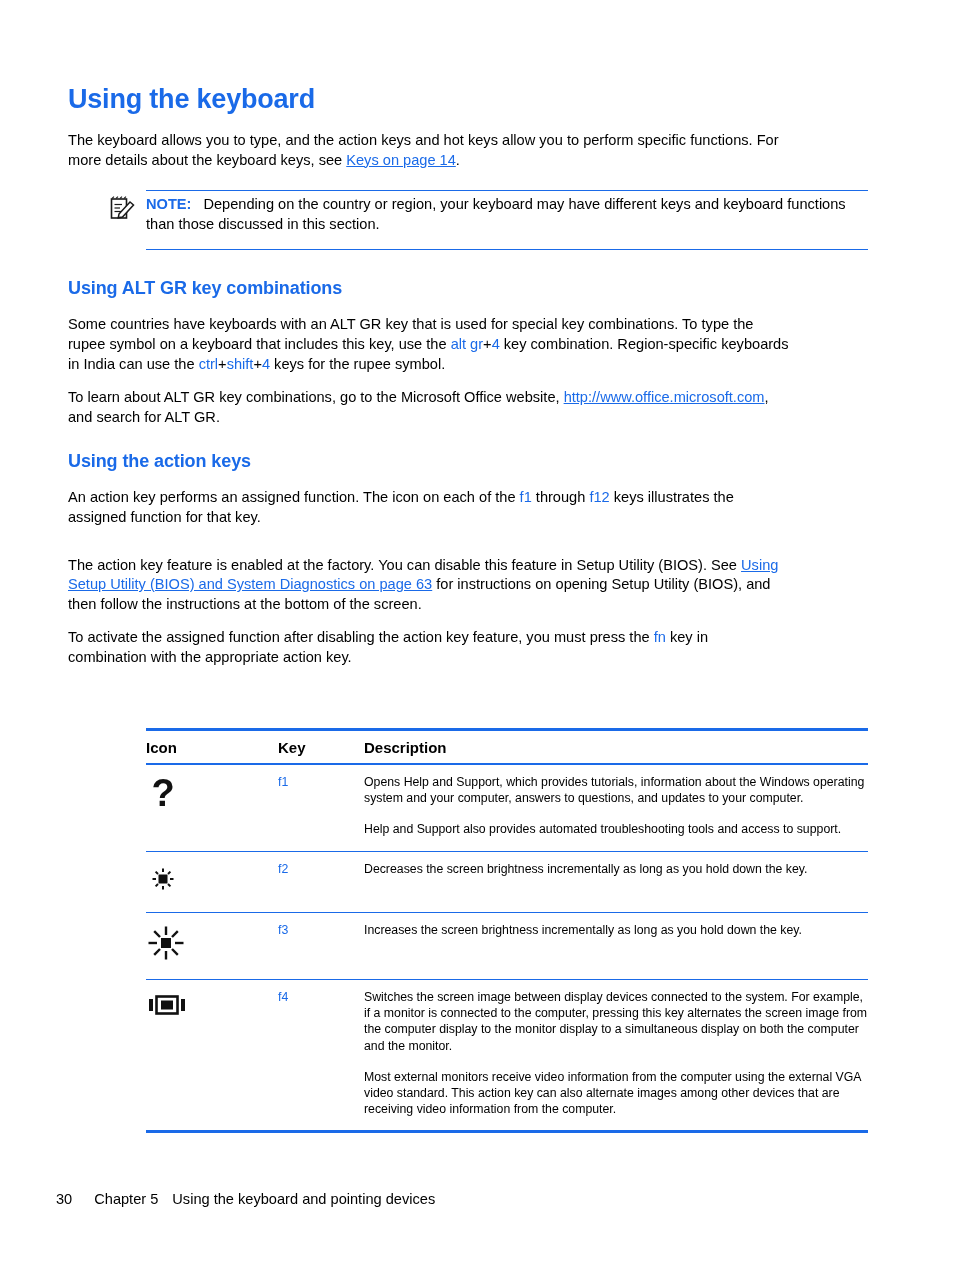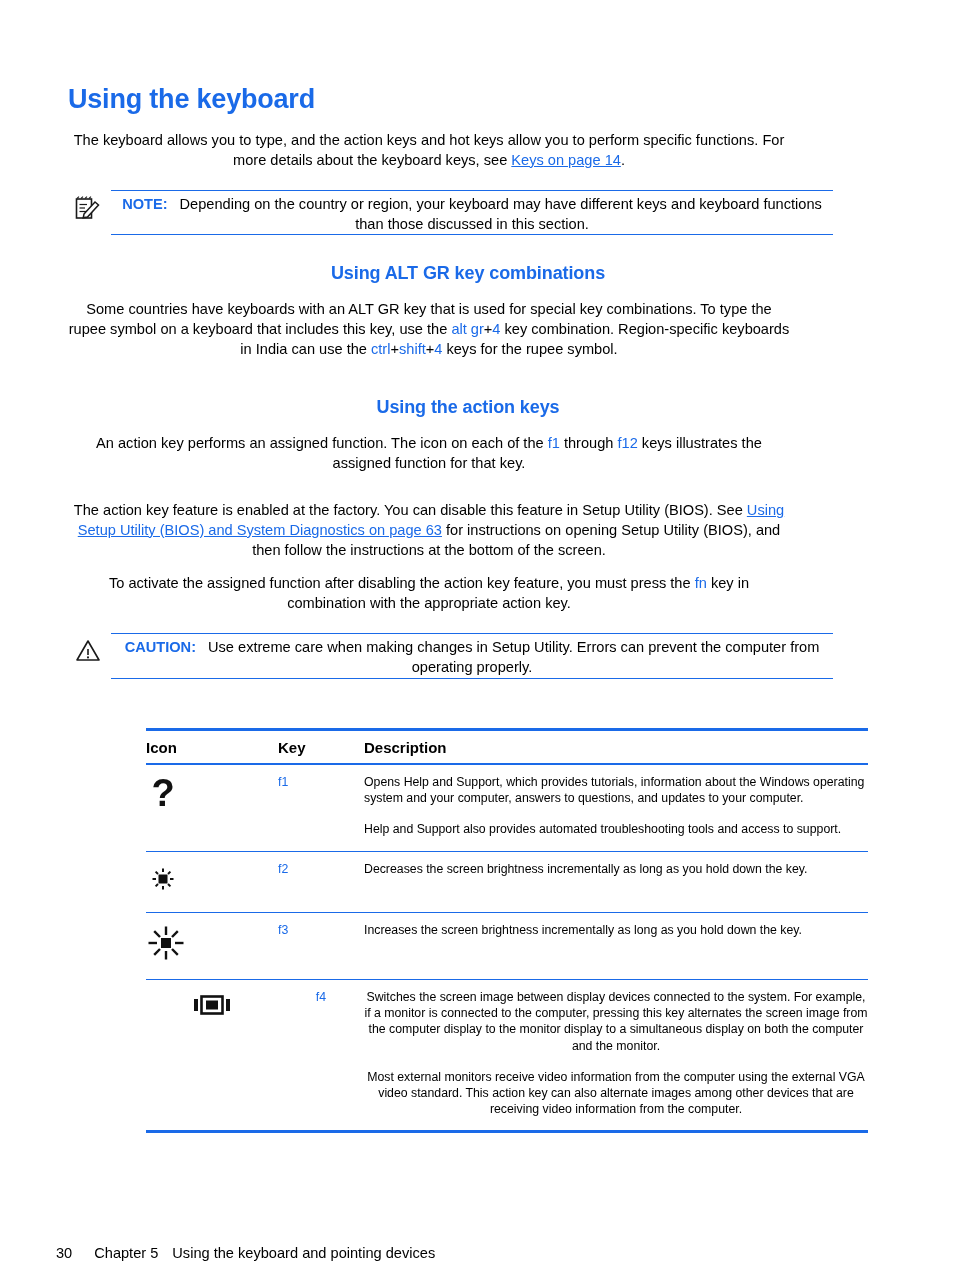"The keyboard allows you to" .content { text-align: center -> none }
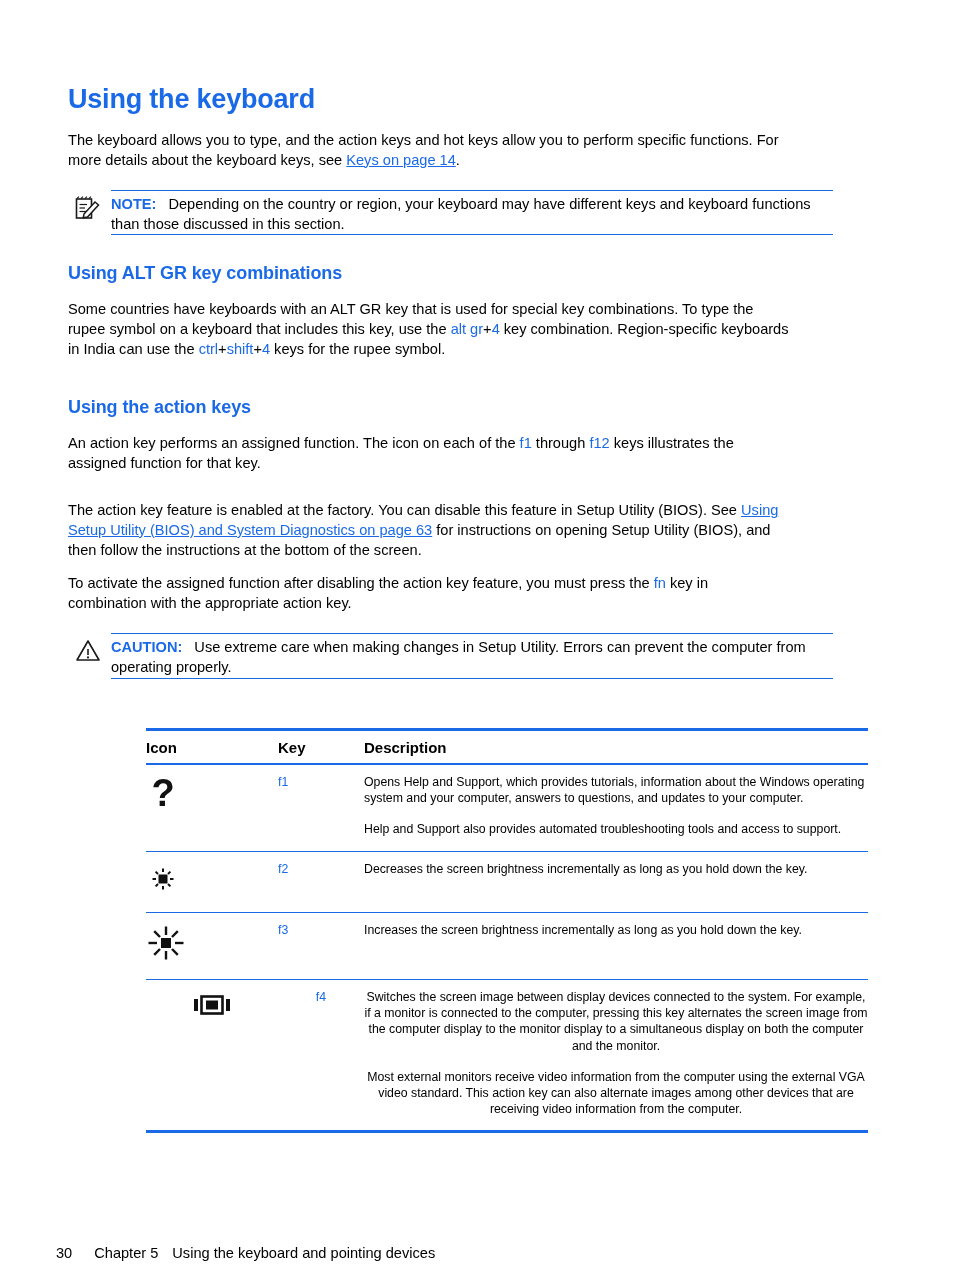"NOTE: Depending on the country" .admon { margin-left: 43px -> 78px; padding: 4px 0 0 0 -> 4px 0 15px 0 }
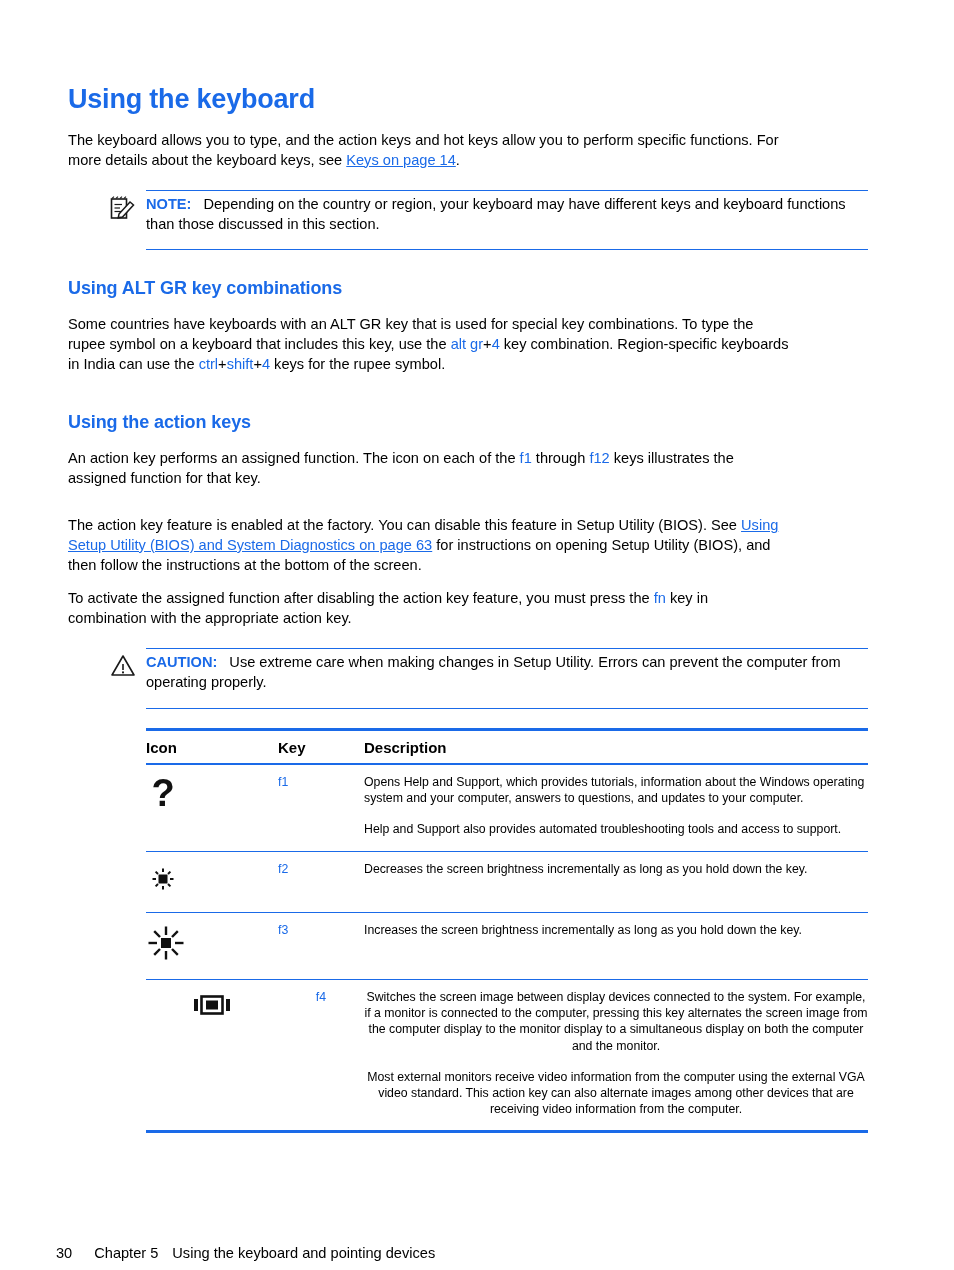"To learn about ALT GR" p.body-text { html: none -> <p><span>To learn about ALT GR key combinations, go to the Microsoft Office website, </span><a>http://www.office.microsoft.com</a><span>, and search for ALT GR.</span></p> }
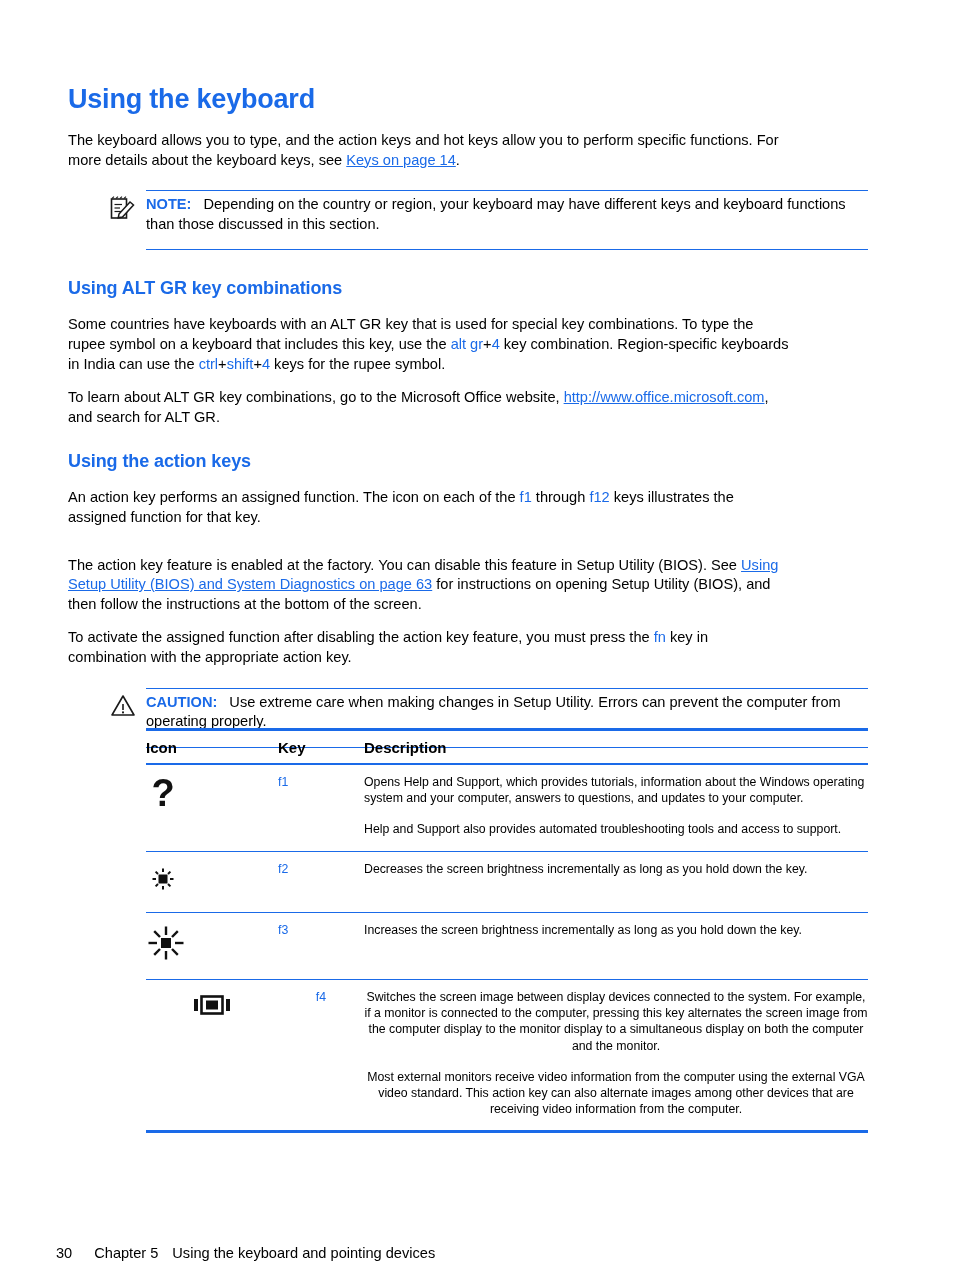"CAUTION: Use extreme care when" div.admon { html: <div> <span> <svg> <path></path> <line></line> <circle></circle> </svg> </span> <span>CAUTION:</span><span>Use extreme care when making changes in Setup Utility. Errors can prevent the computer from operating properly.</span> </div> -> none }
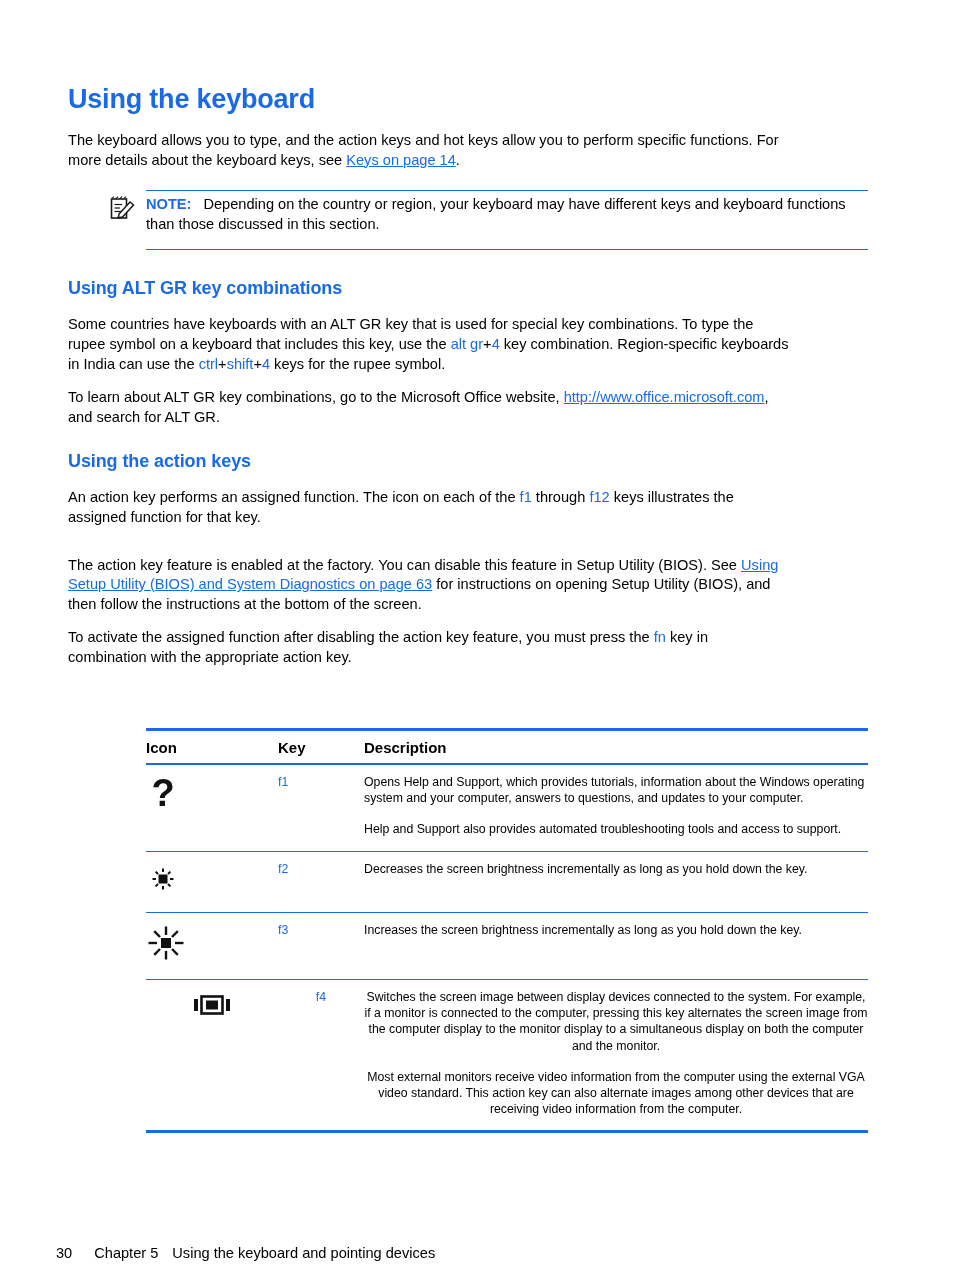"f4" .keytable tbody tr:last-child td { text-align: center -> none }
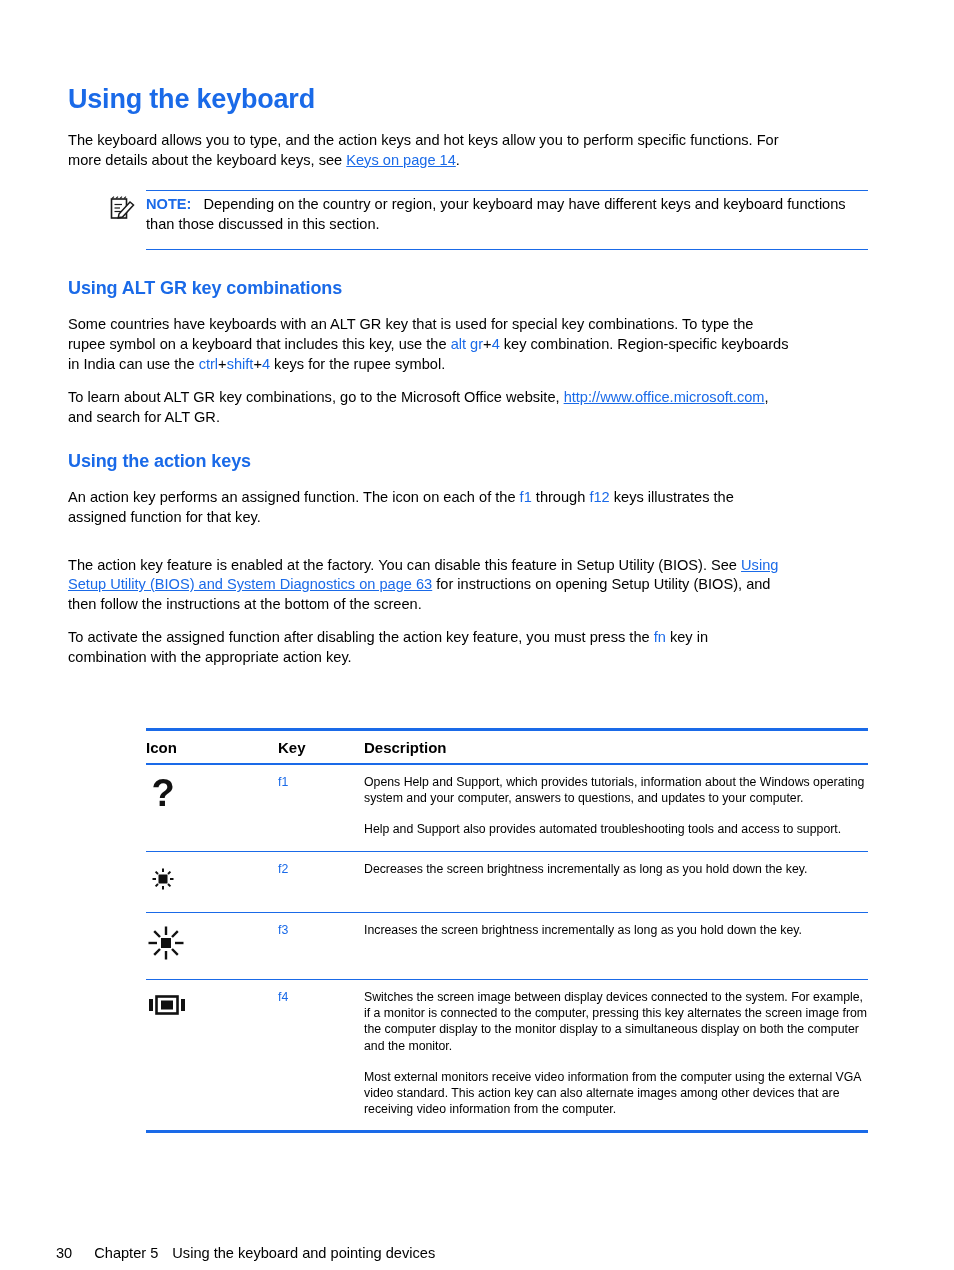"30 Chapter 5 Using the" .footer { top: 1245px -> 1191px }
